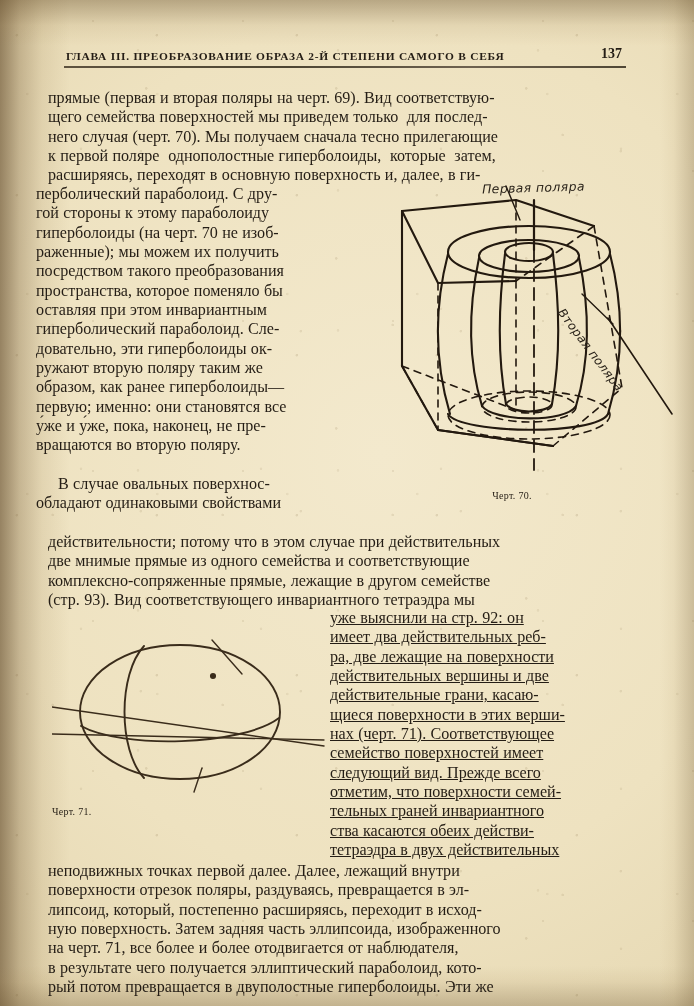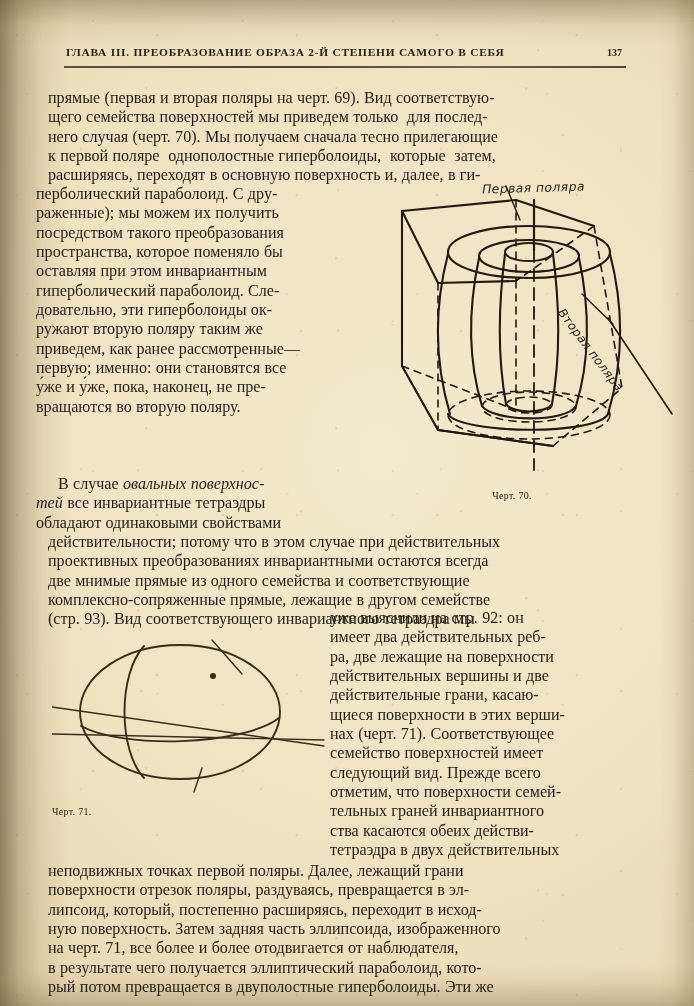"137" .header-page { font-size: 10px -> 14px }
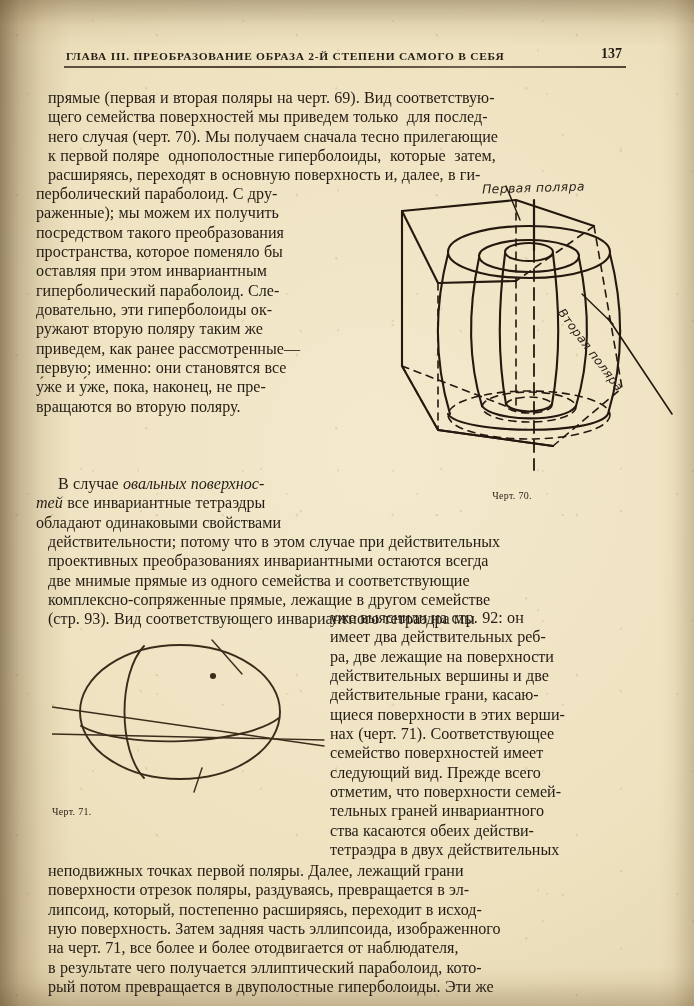"гой стороны к этому параболоиду" span.ln { html: none -> <span>гой стороны к этому параболоиду</span> }
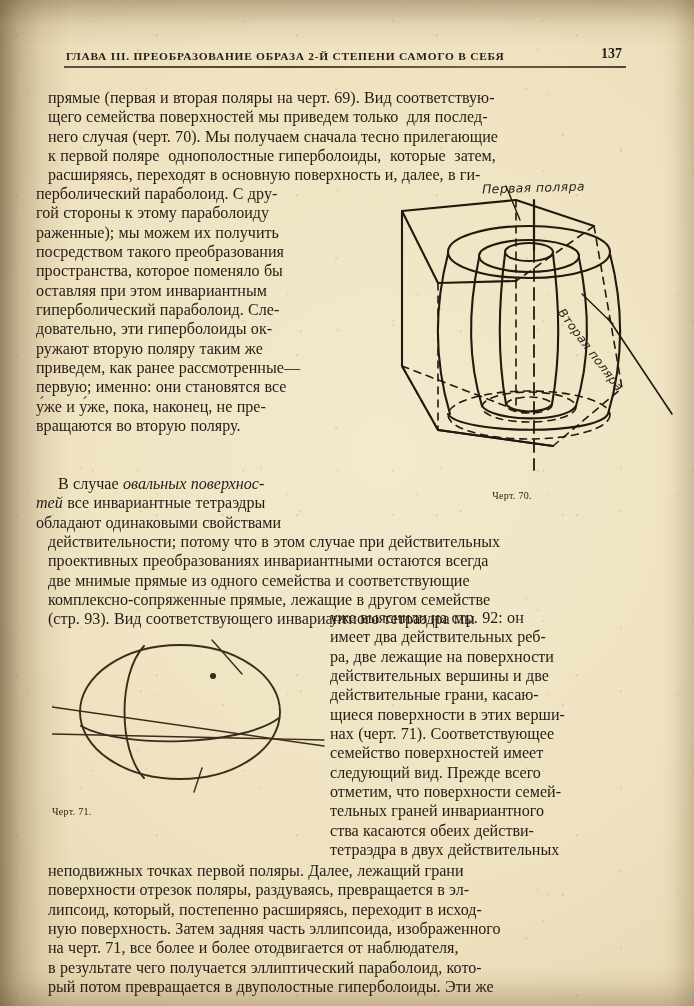"гиперболоиды (на черт. 70 не" span.ln { html: none -> <span>гиперболоиды (на черт. 70 не изоб-</span> }
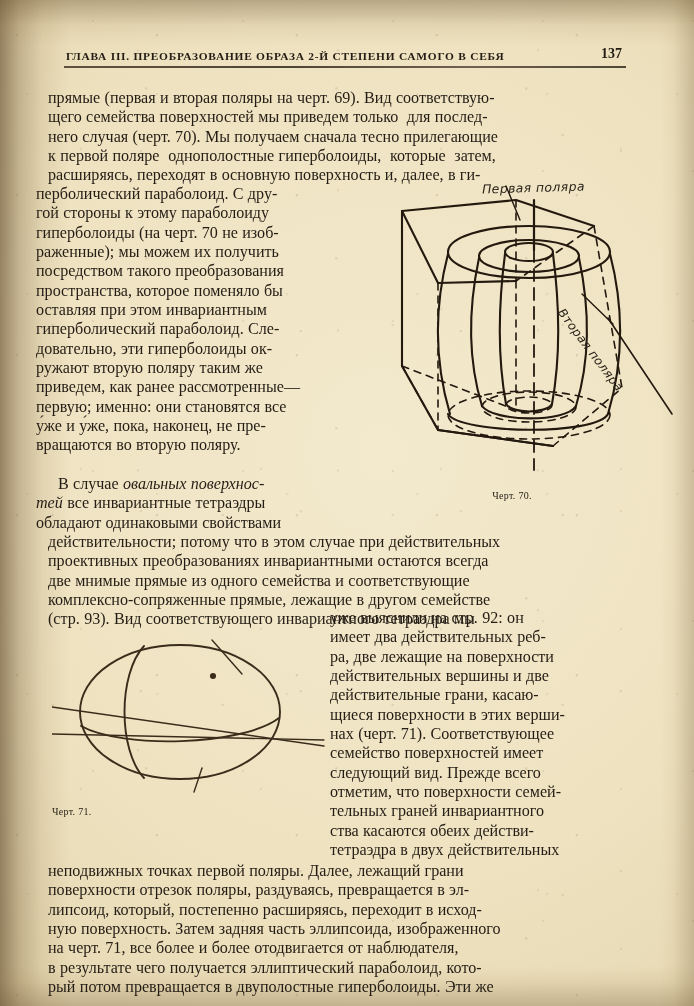"приведем, как ранее рассмотренные—" span.ln { text: приведем, как ранее рассмотренные -> образом, как ранее гиперболоиды }
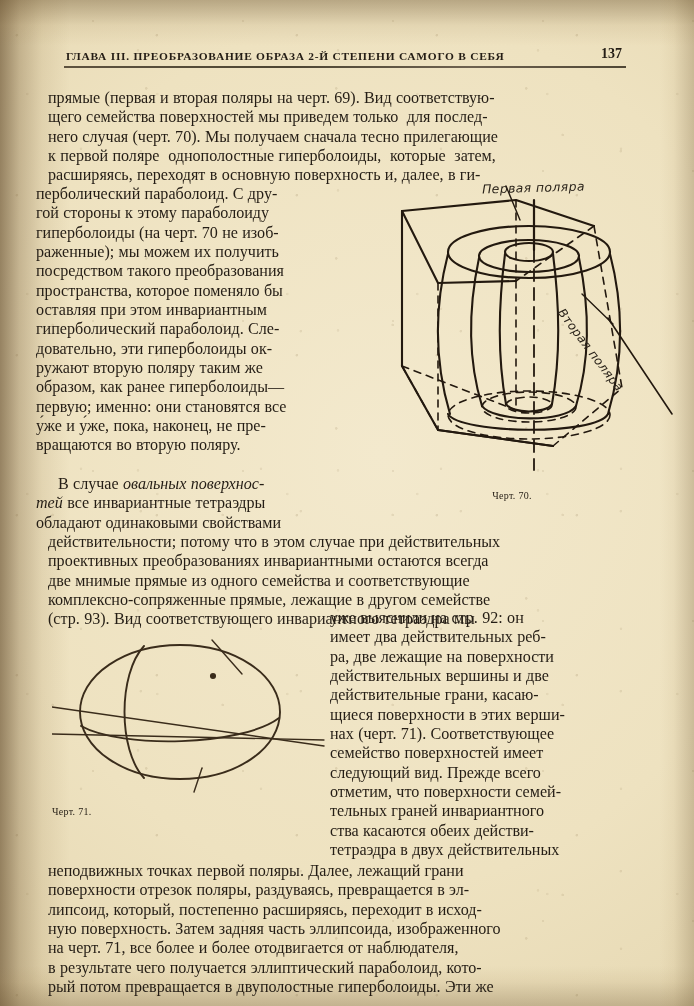"овальных поверхнос-" .it { font-style: italic -> none }
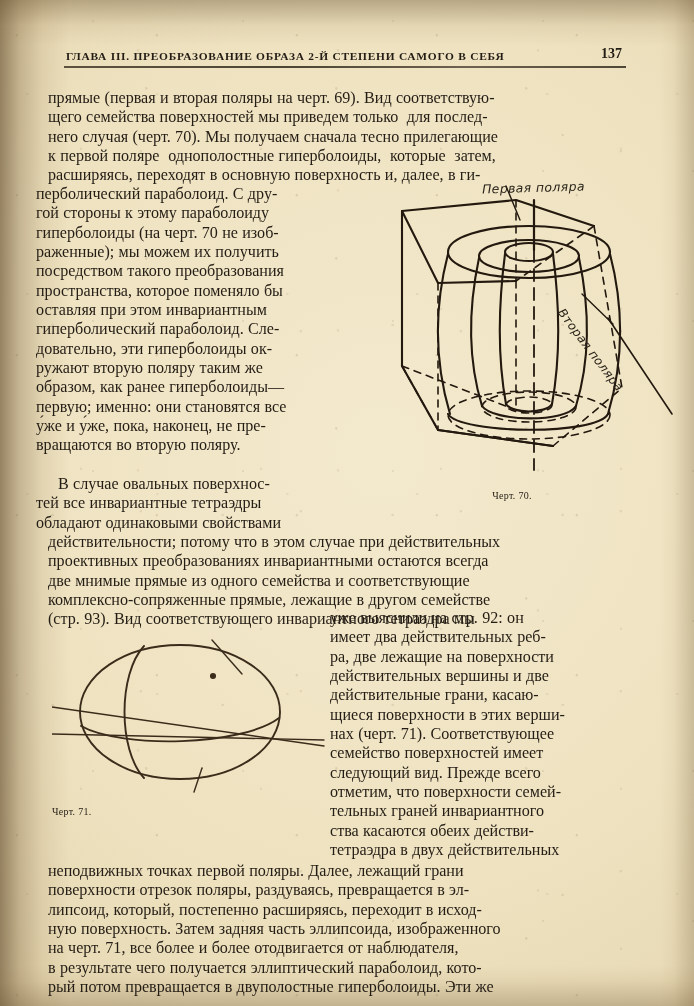"тей все инвариантные тетраэдры" span.ln { html: <span> <span>тей</span> <span>все инвариантные тетраэдры</span> </span> -> none }
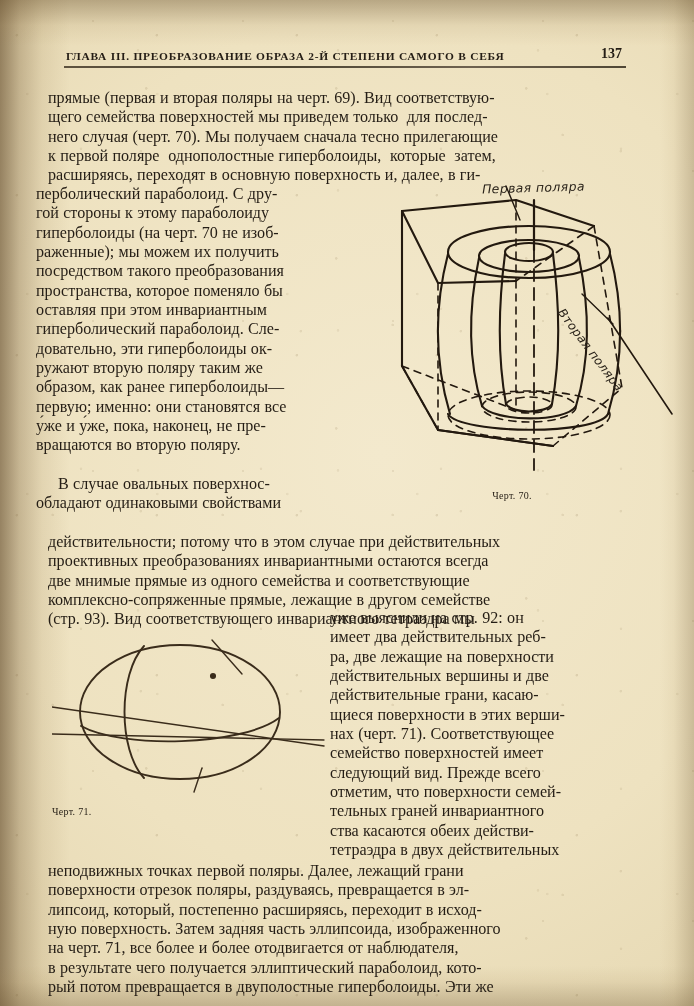"проективных преобразованиях" span.ln { html: <span>проективных преобразованиях инвариантными остаются всегда</span> -> none }
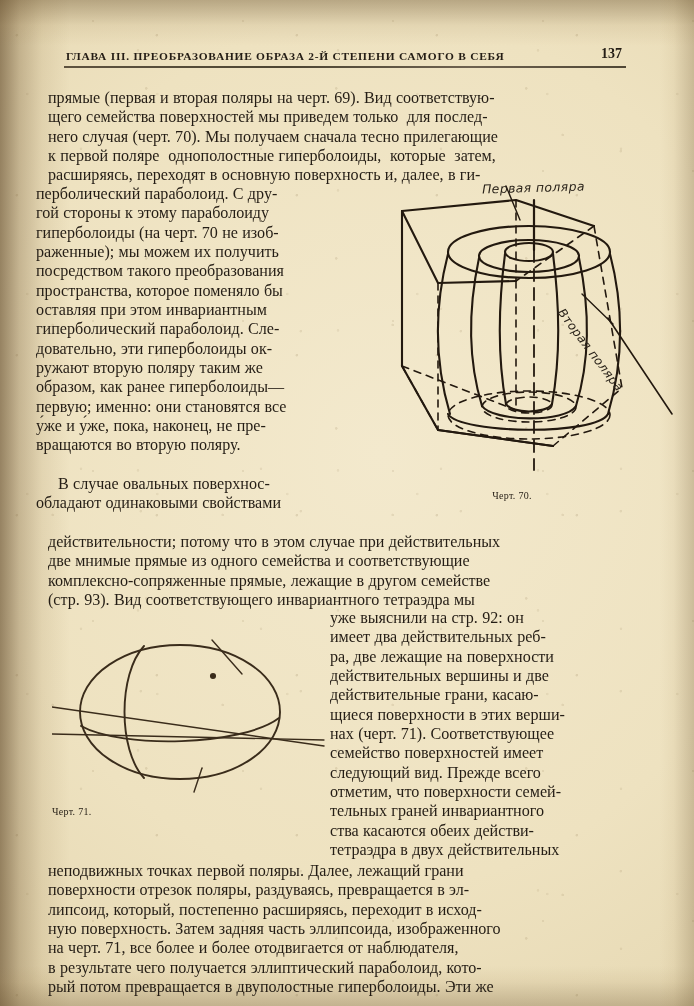"уже выяснили на стр. 92:" .rightcol { text-decoration: none -> underline }
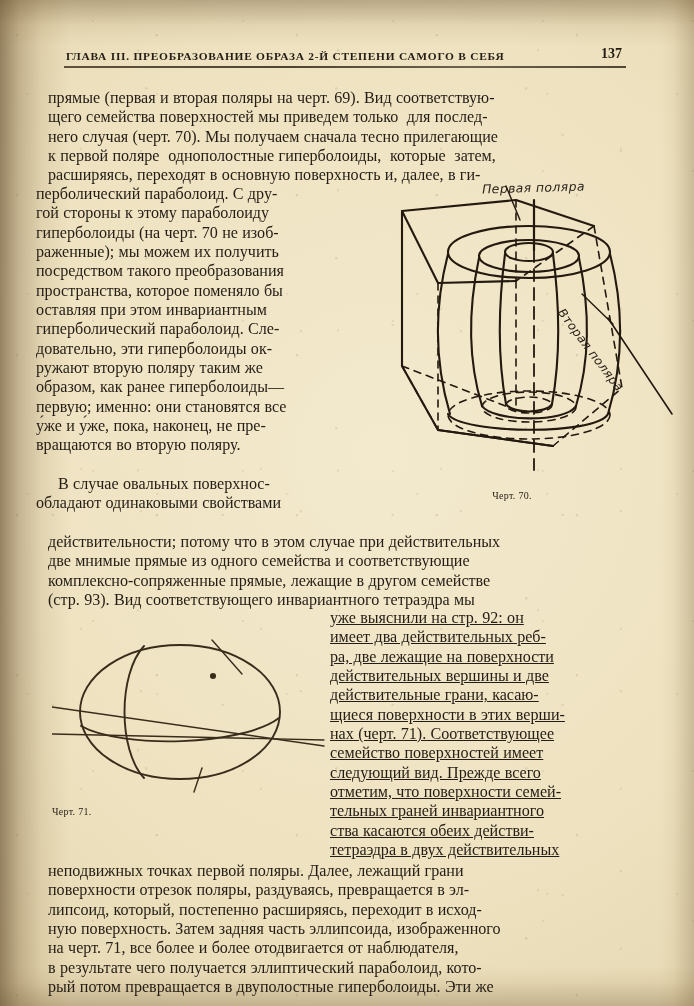"неподвижных точках первой поляры. Далее," span.ln { text: поляры. Далее, лежащий грани -> далее. Далее, лежащий внутри }
